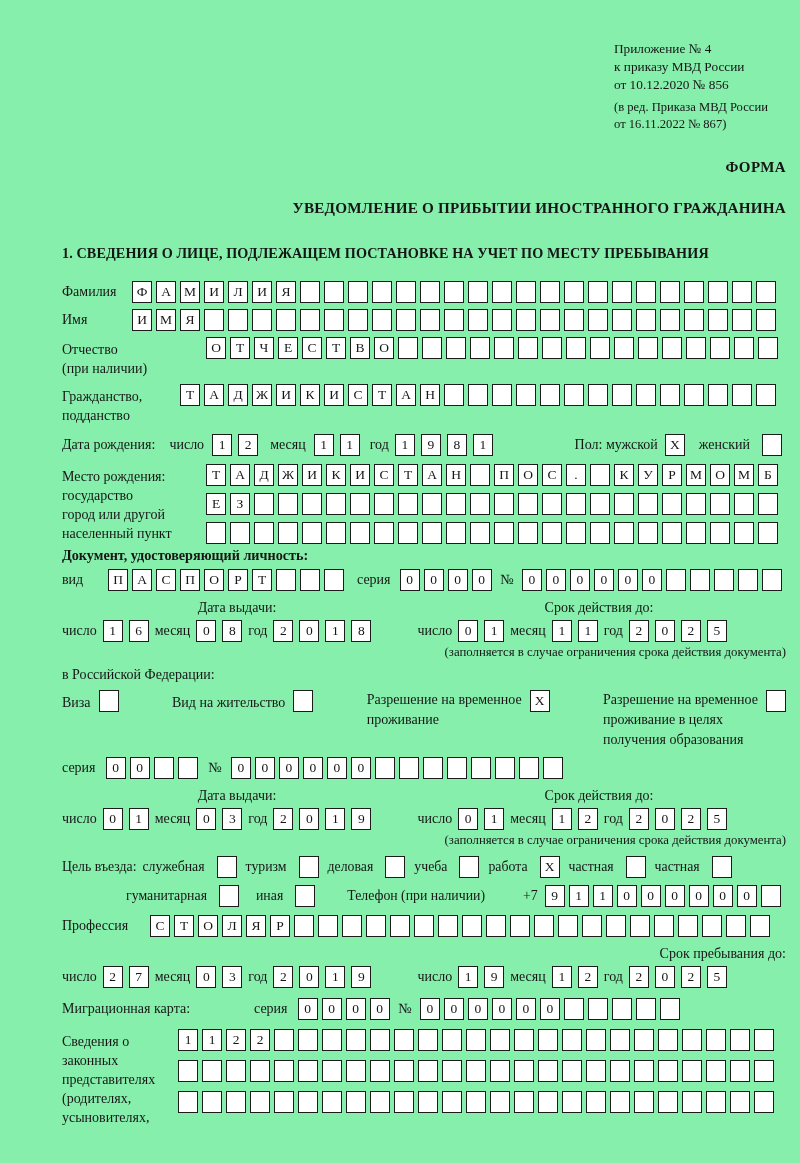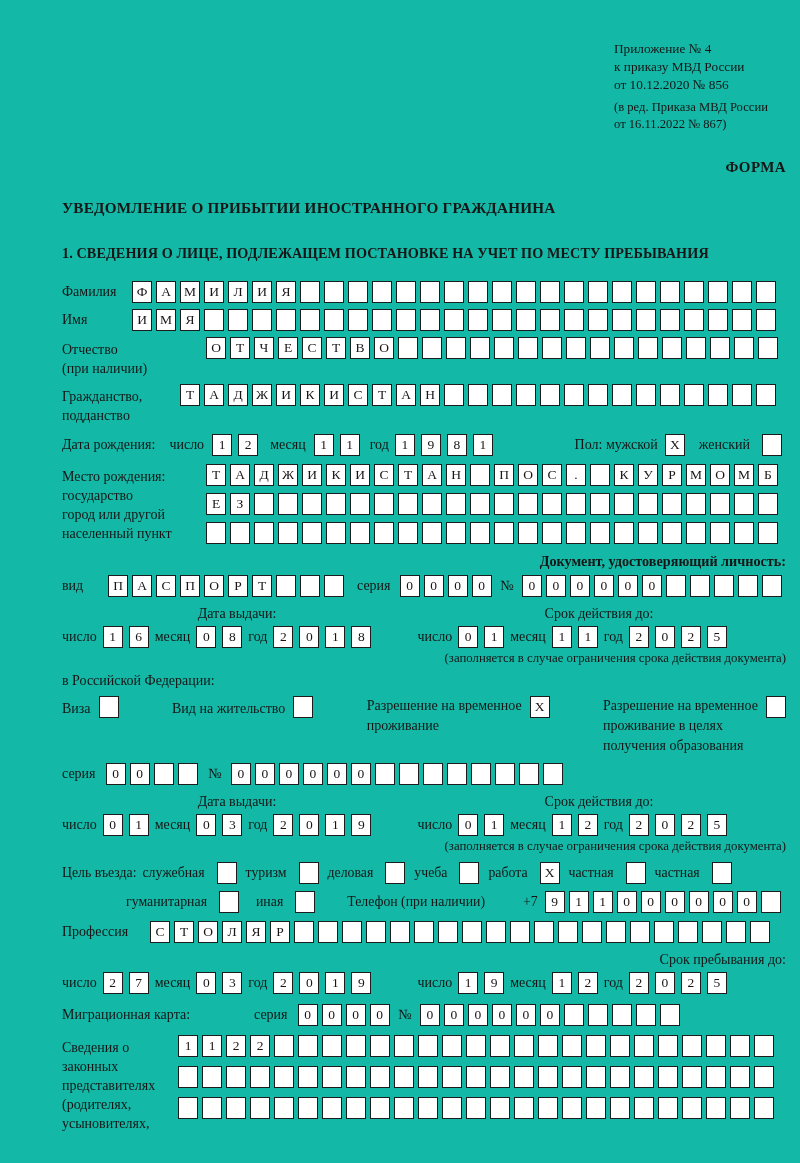"Приложение № 4" .page { background: #14b8a6 -> #86efac }
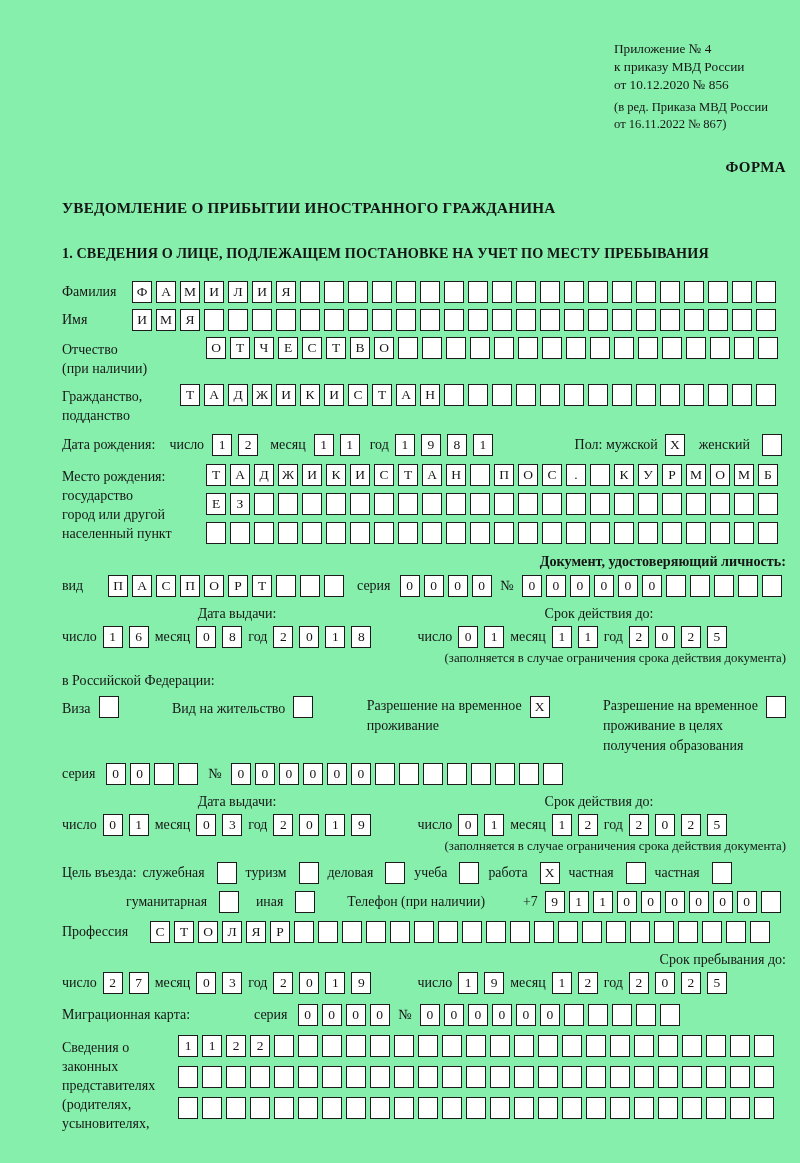"УВЕДОМЛЕНИЕ О ПРИБЫТИИ ИНОСТРАННОГО" .title { text-align: left -> right }
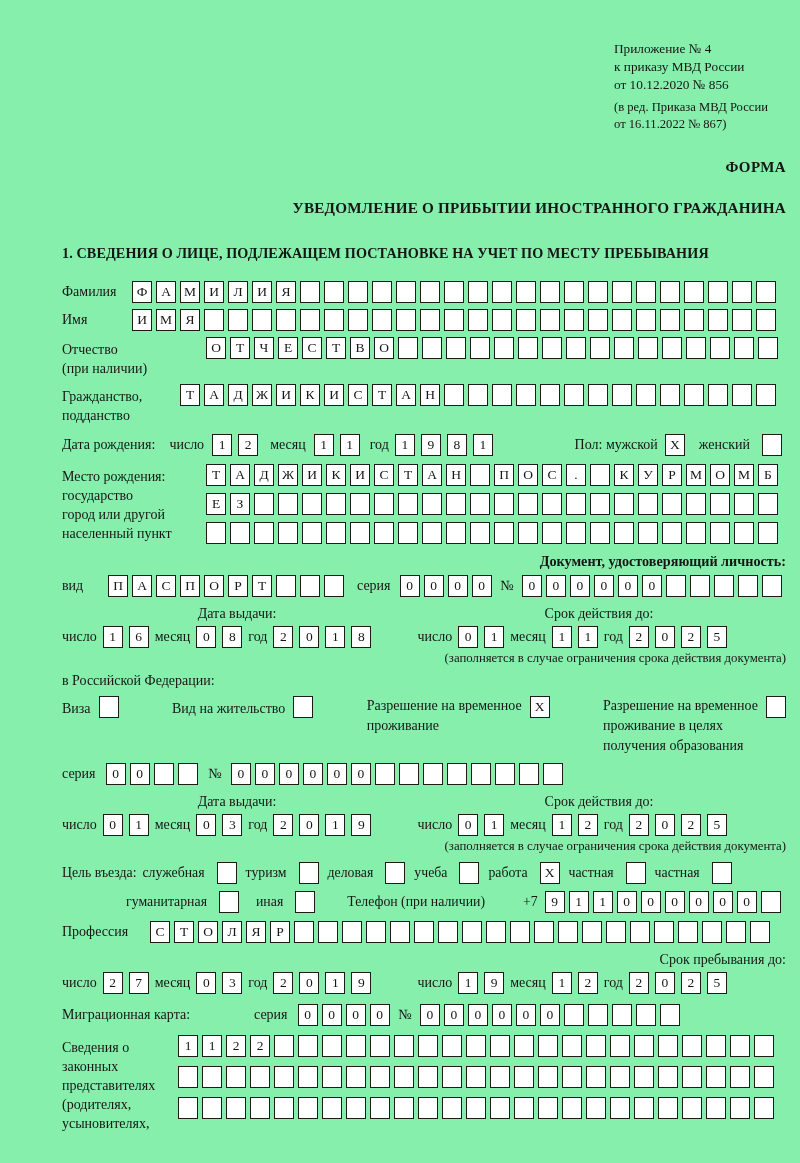"Документ, удостоверяющий личность:" .center-bold { margin-top: 9px -> 3px; text-align: right -> left }
